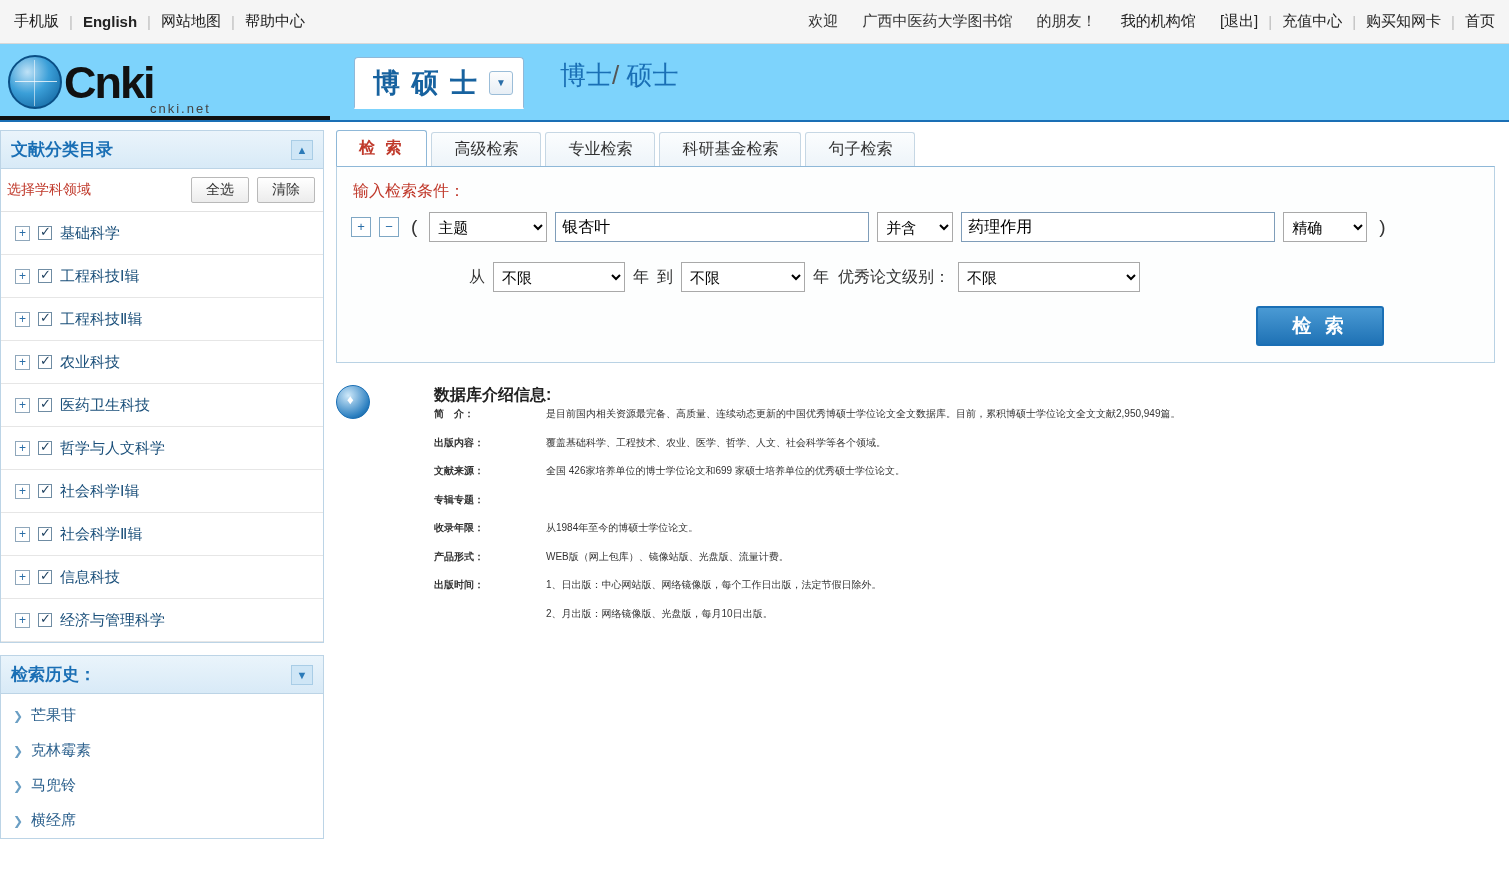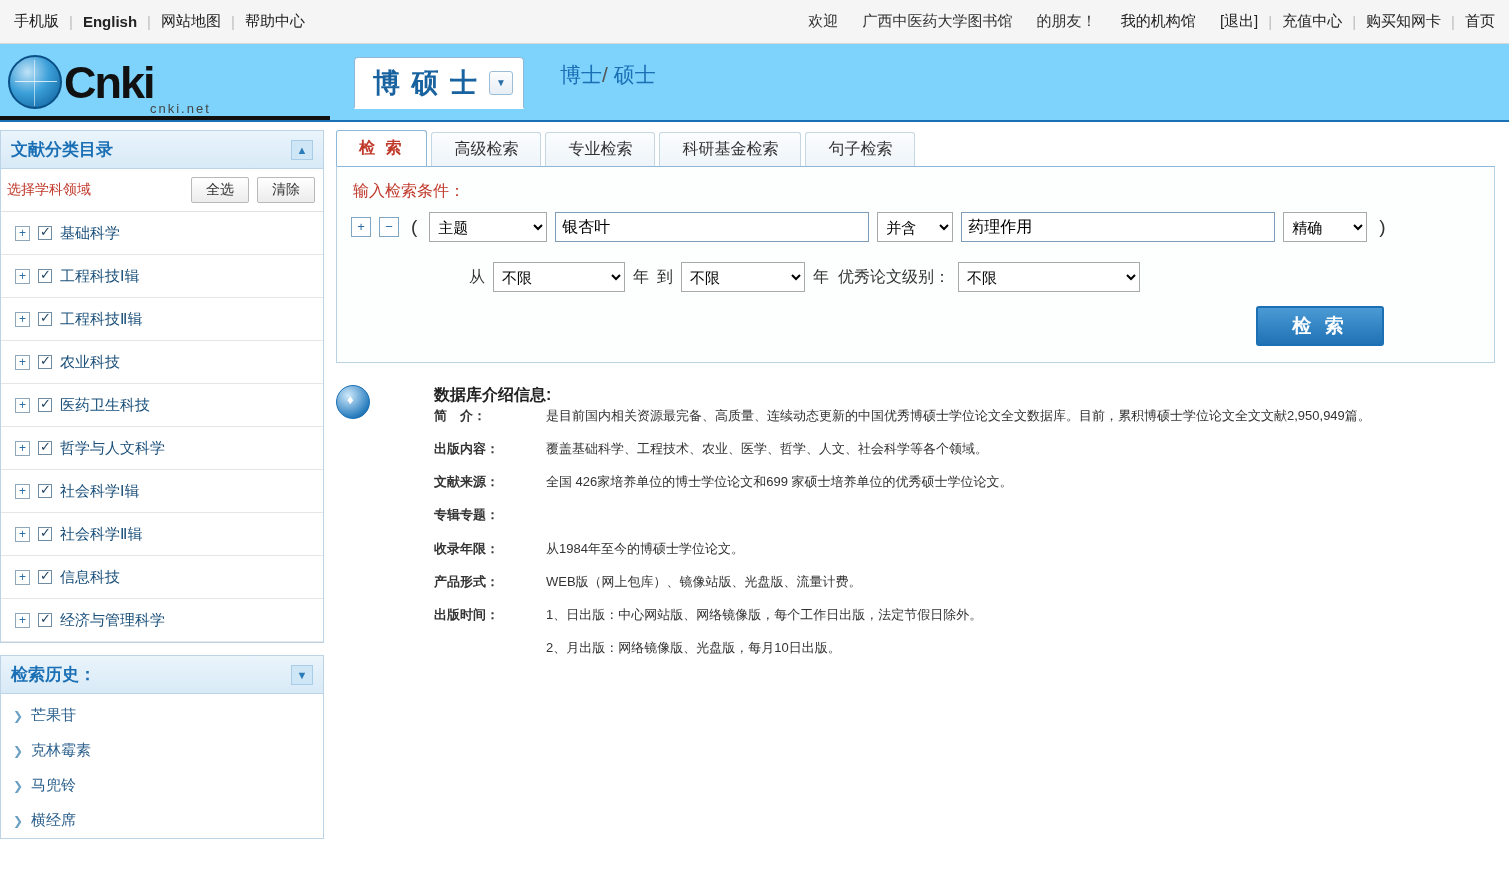"博士/ 硕士" .dblinks { font-size: 21px -> 26px }
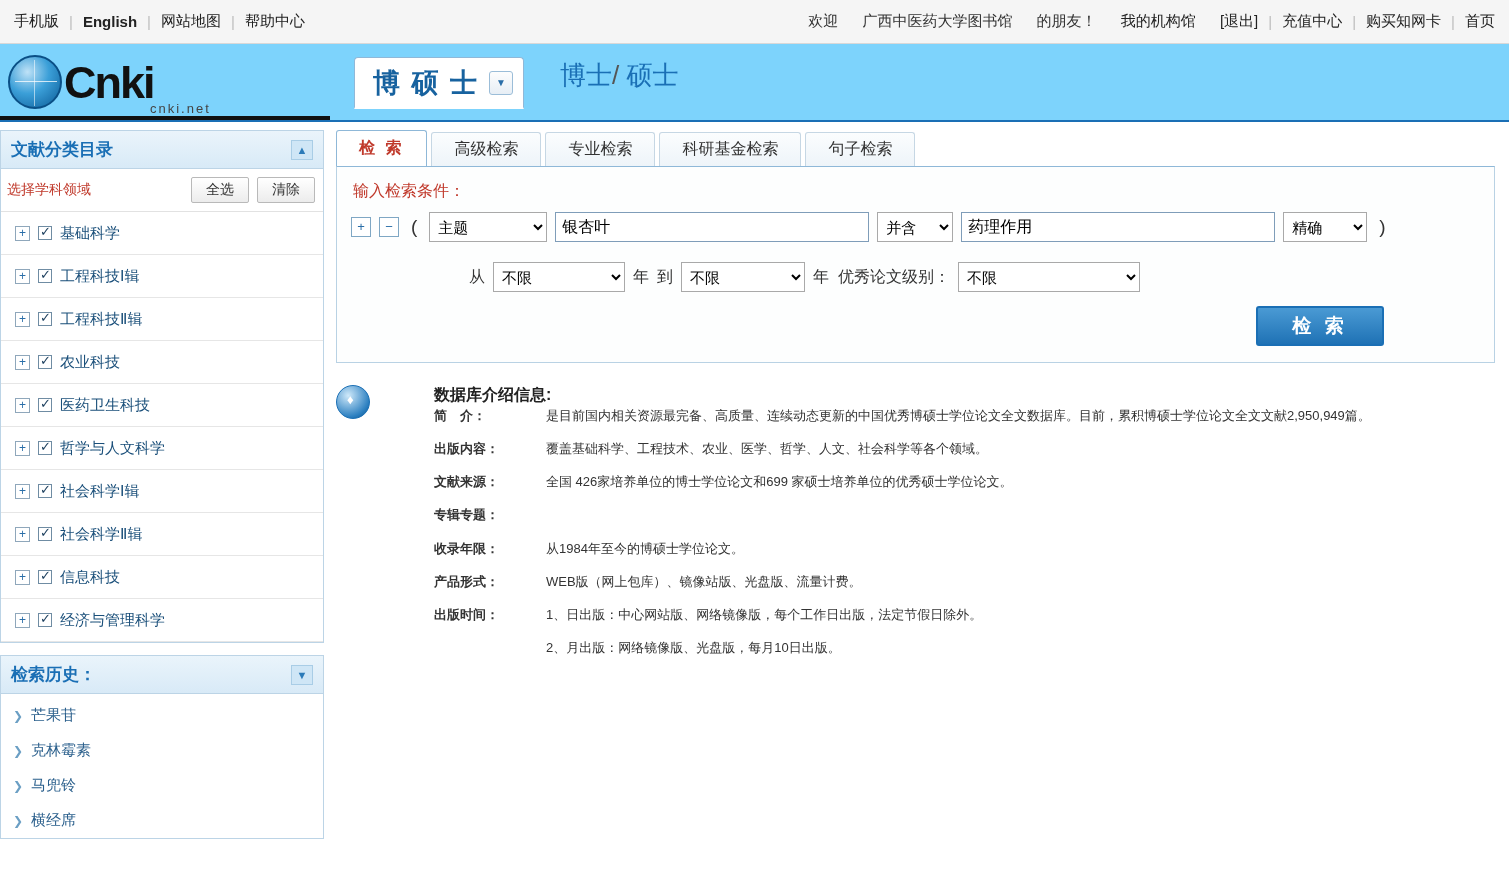"简 介：" .irow { font-size: 13px -> 10px }
